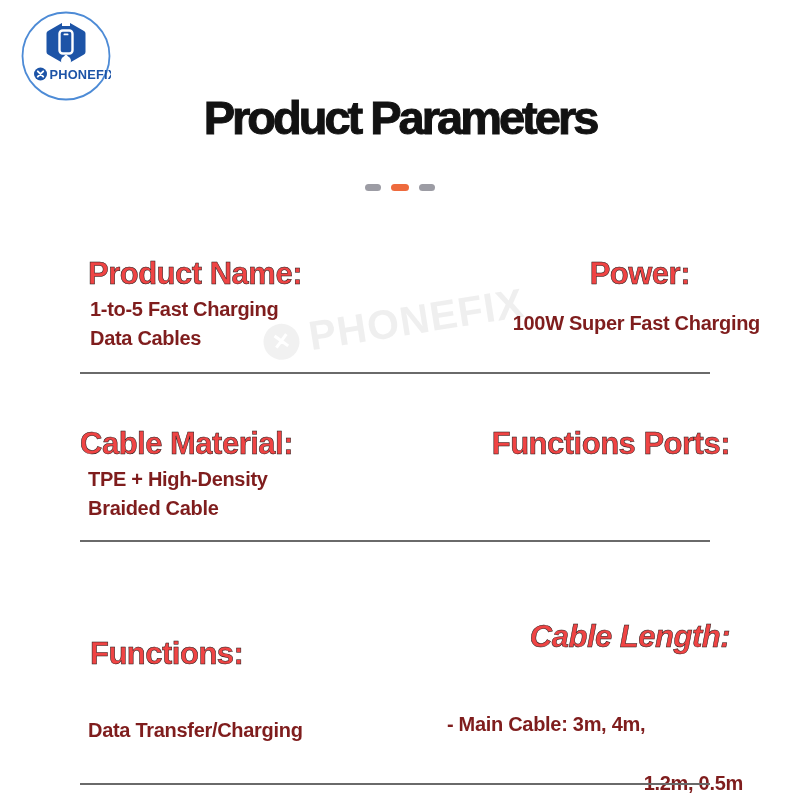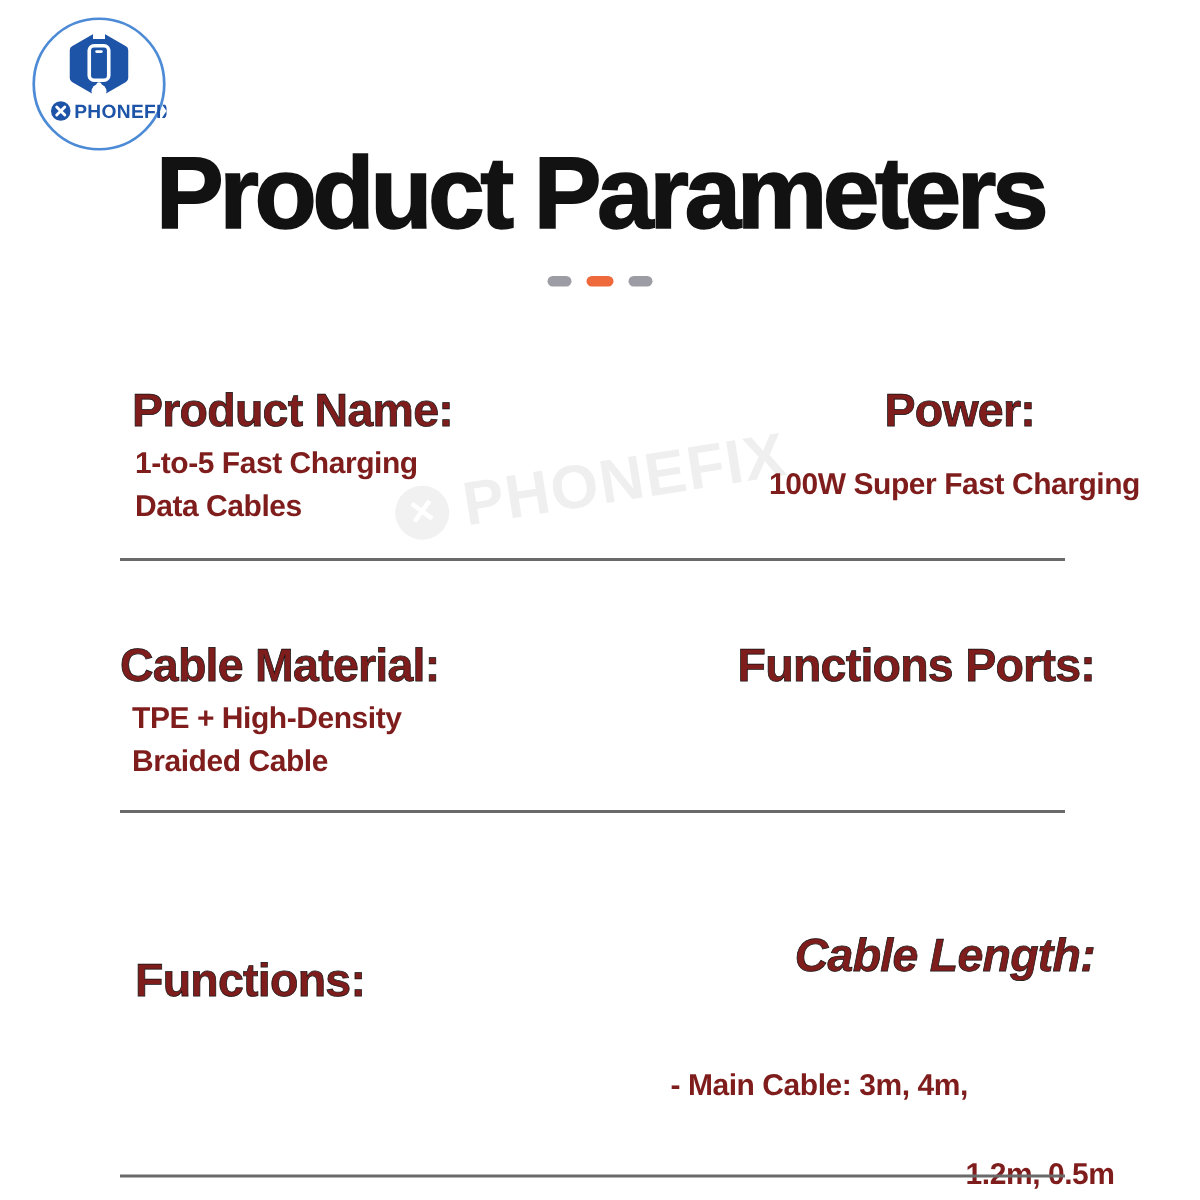"Product Parameters" .title { font-size: 68px -> 47px }
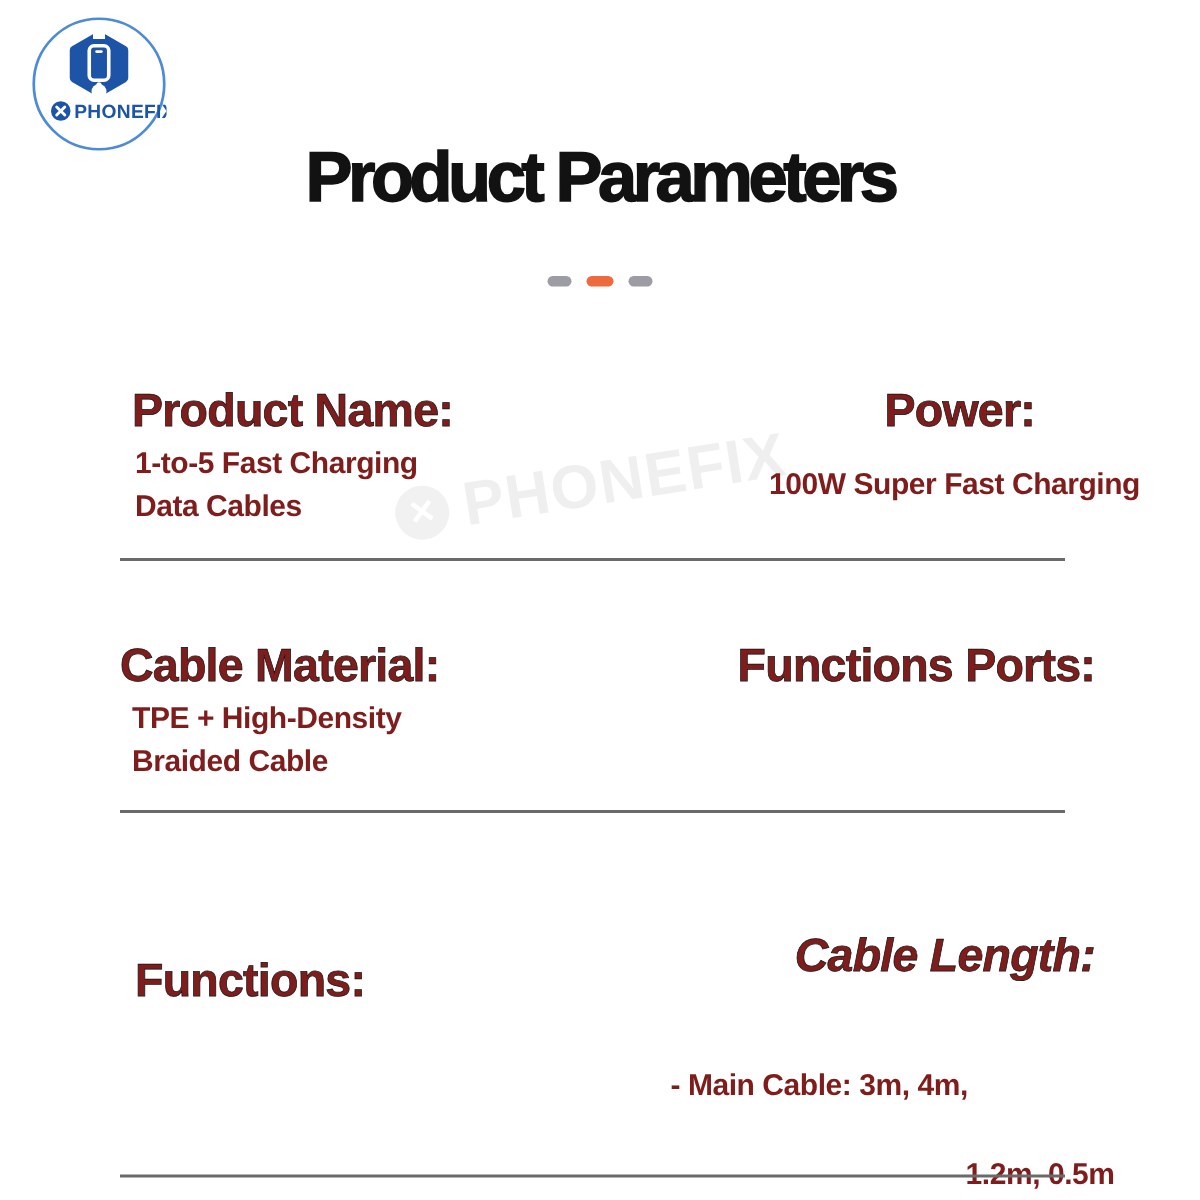"Product Name:" .label { color: #7f1d1d -> #ef4444 }
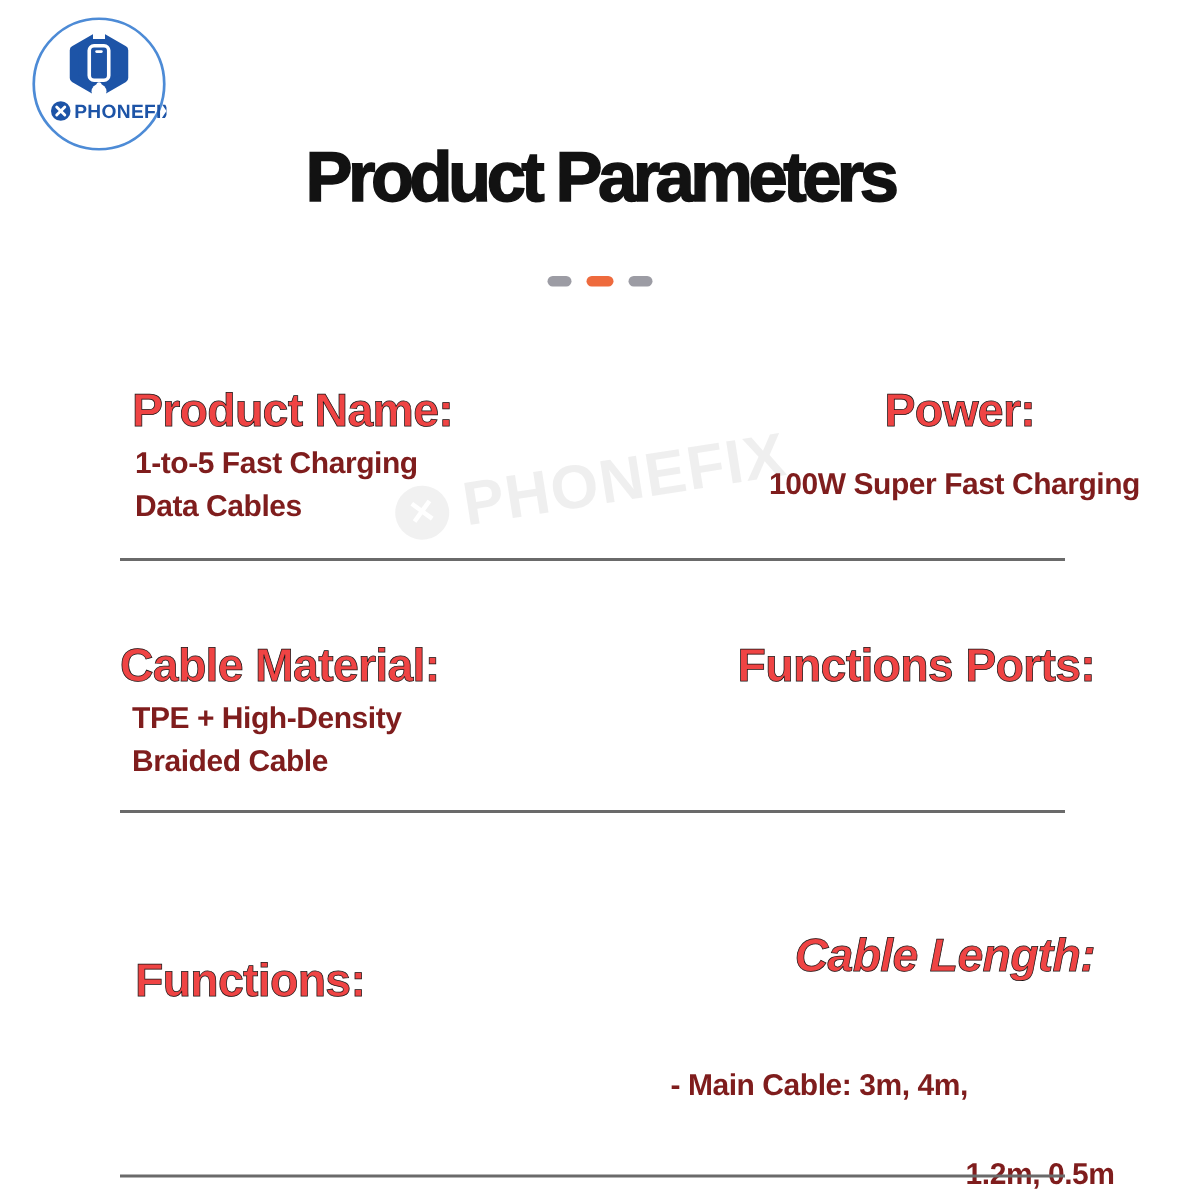"Data Transfer/Charging" div.value { html: none -> <div>Data Transfer/Charging</div> }
